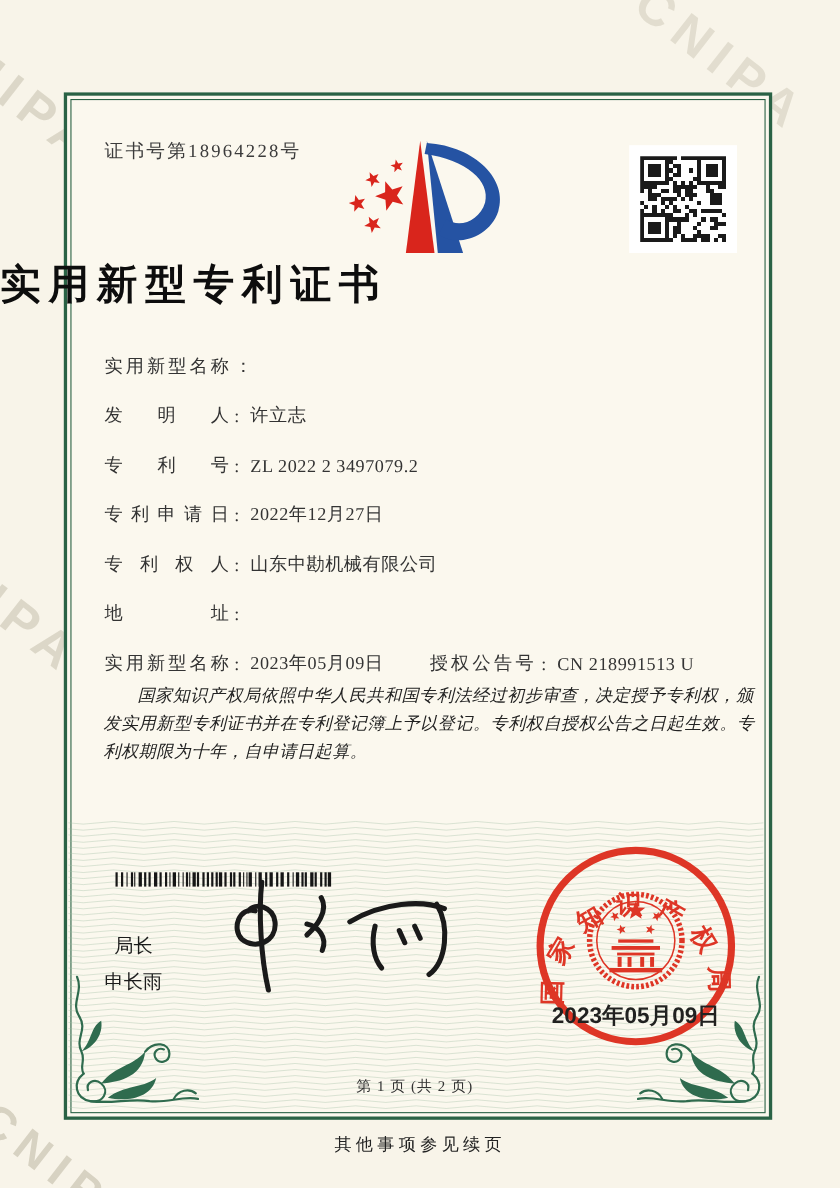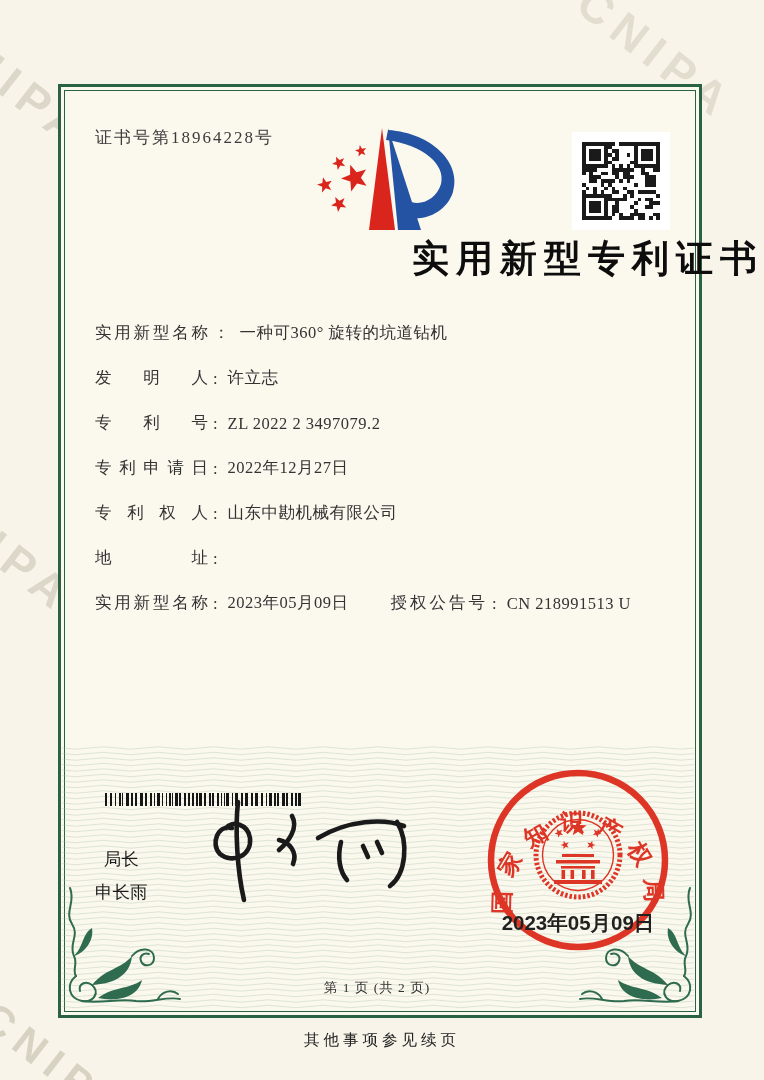"实用新型专利证书" .doc-title { text-align: right -> left }
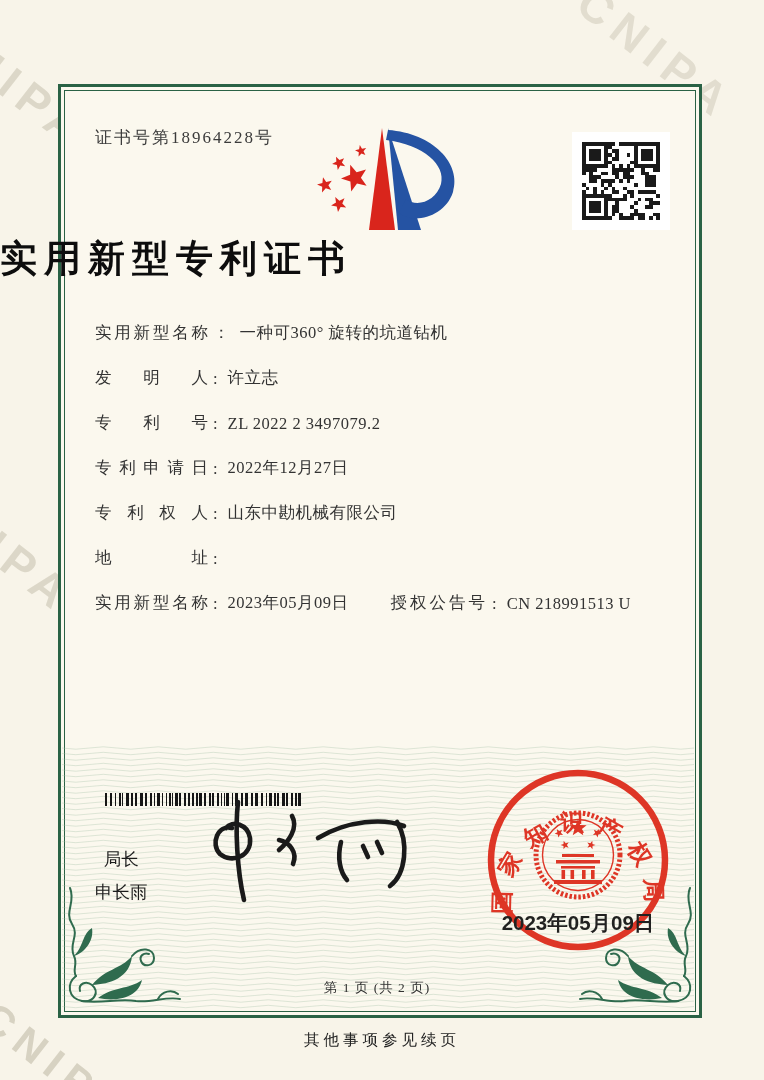"一种可360° 旋转的坑道钻机" span.fval { html: <span>一种可360° 旋转的坑道钻机</span> -> none }
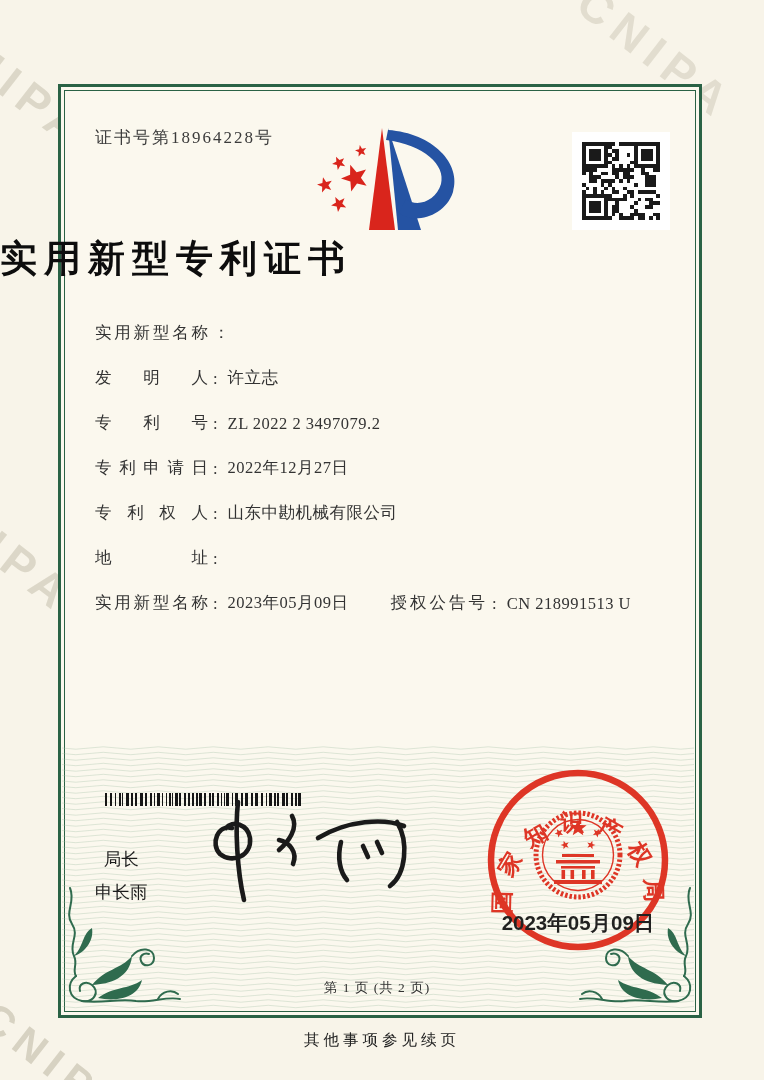"国家知识产权局依照中华人民共和国专利法经过初步审查，决定授予专利权，颁发实用新型" p { html: none -> <p>国家知识产权局依照中华人民共和国专利法经过初步审查，决定授予专利权，颁发实用新型专利证书并在专利登记簿上予以登记。专利权自授权公告之日起生效。专利权期限为十年，自申请日起算。</p> }
